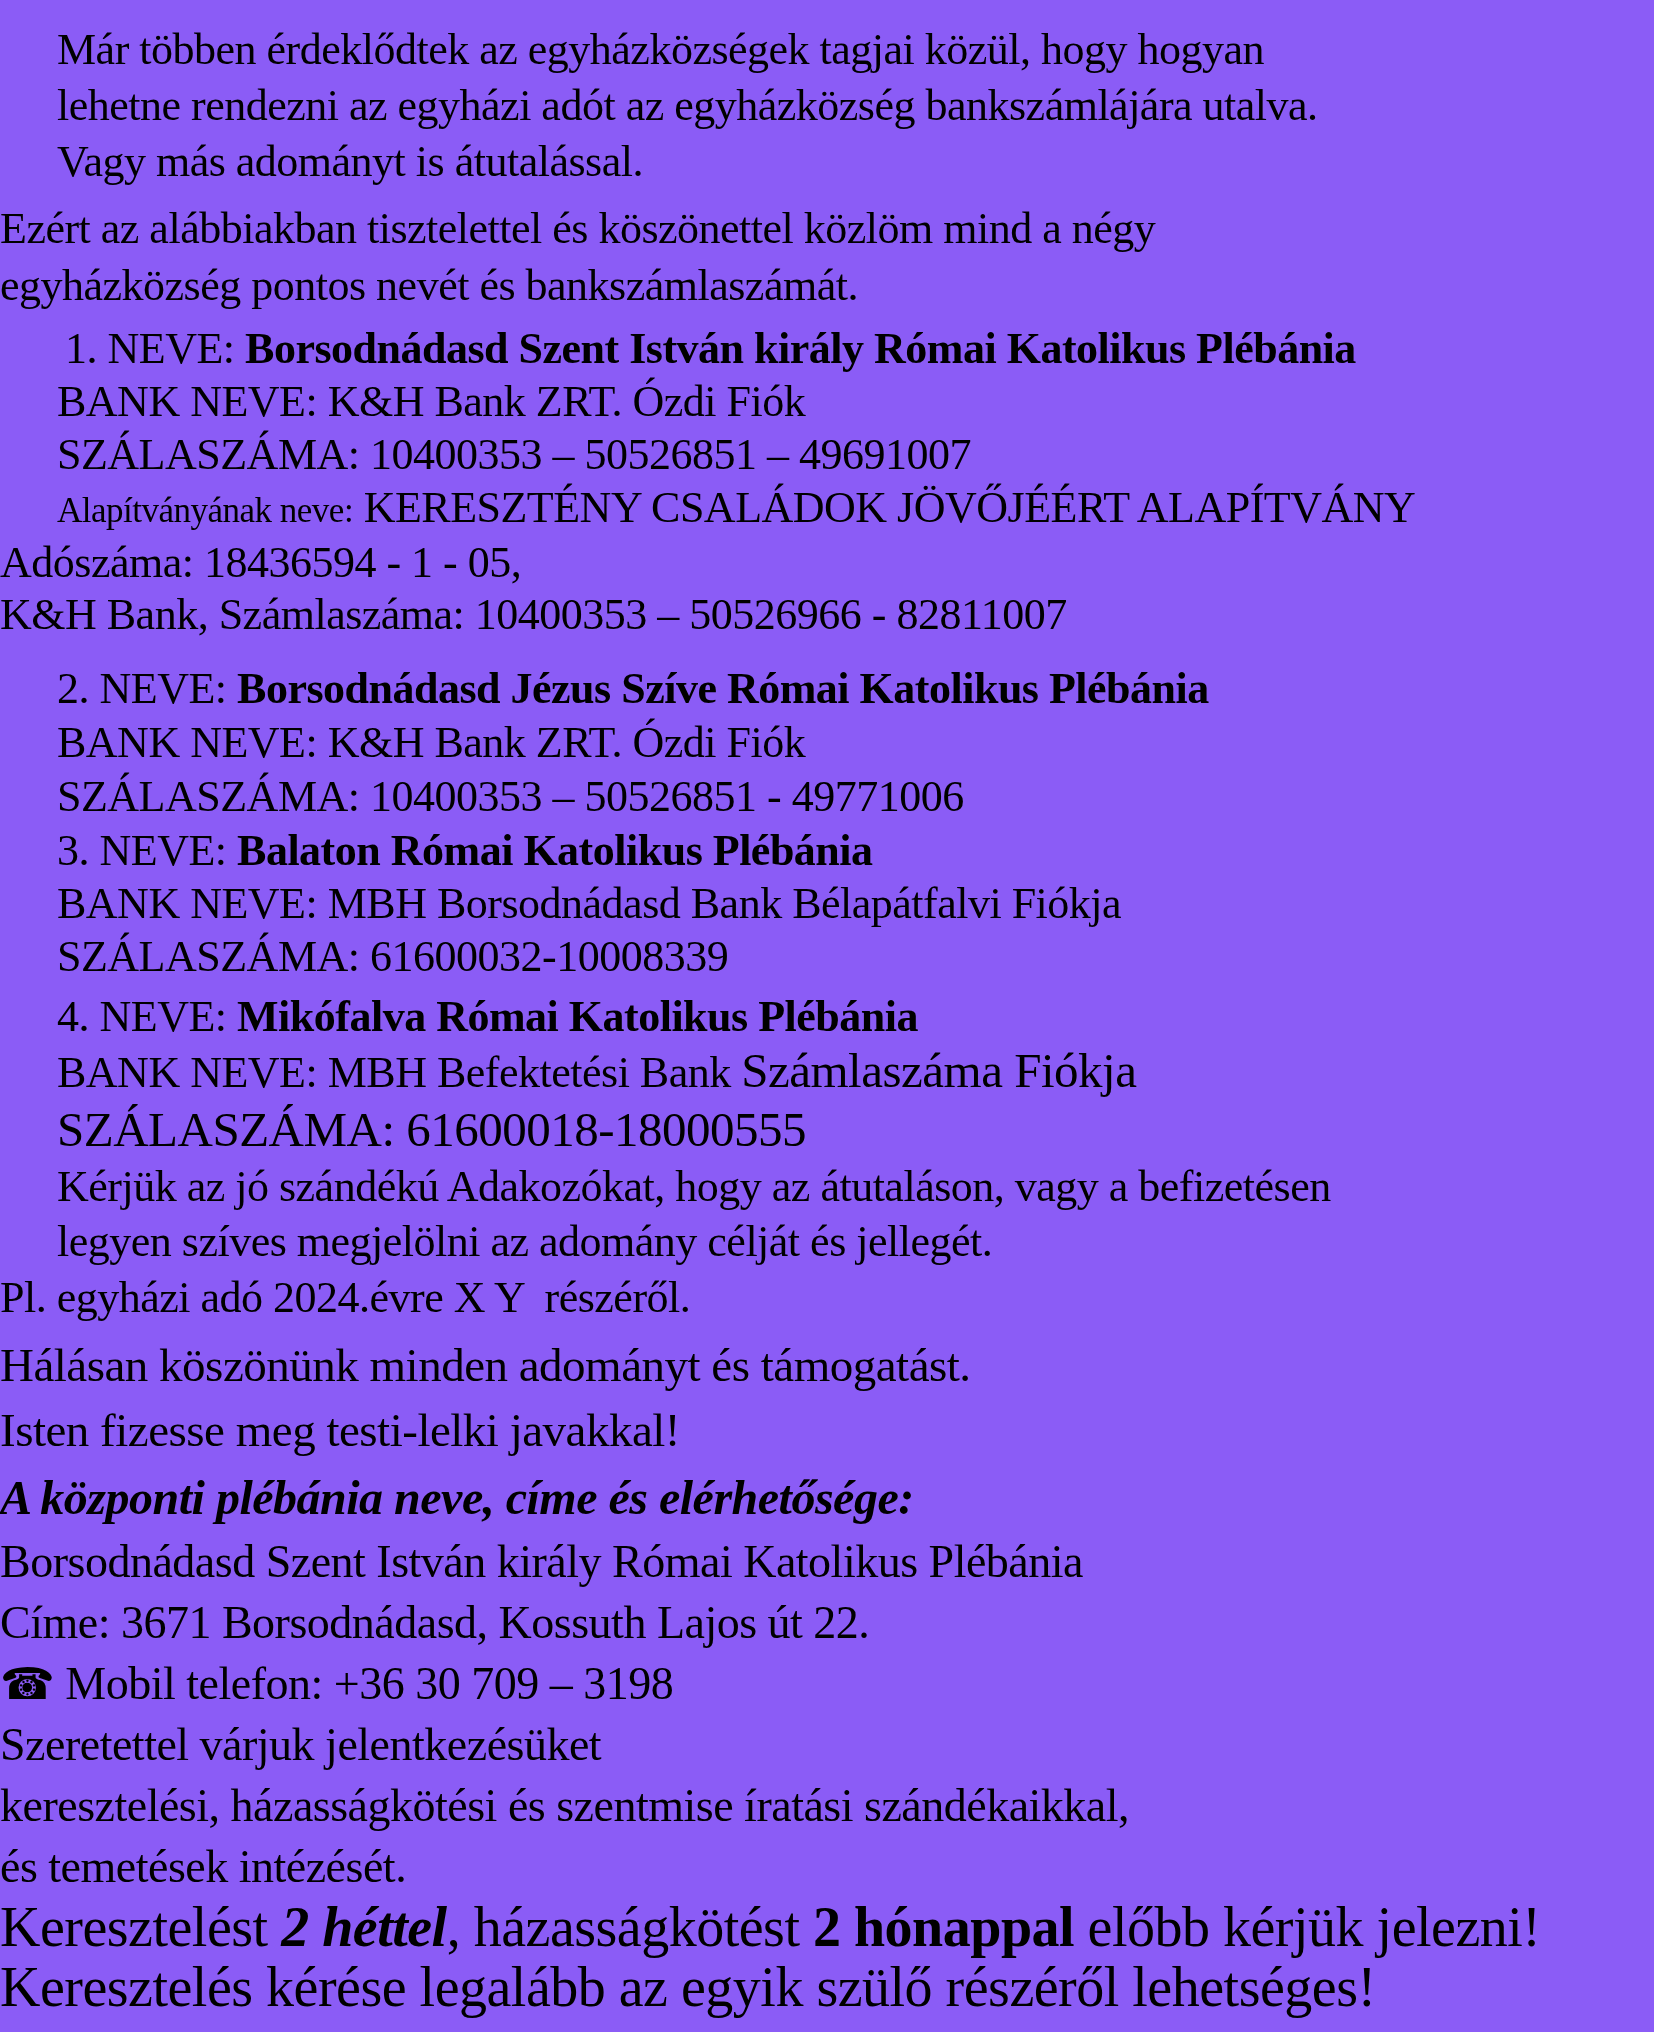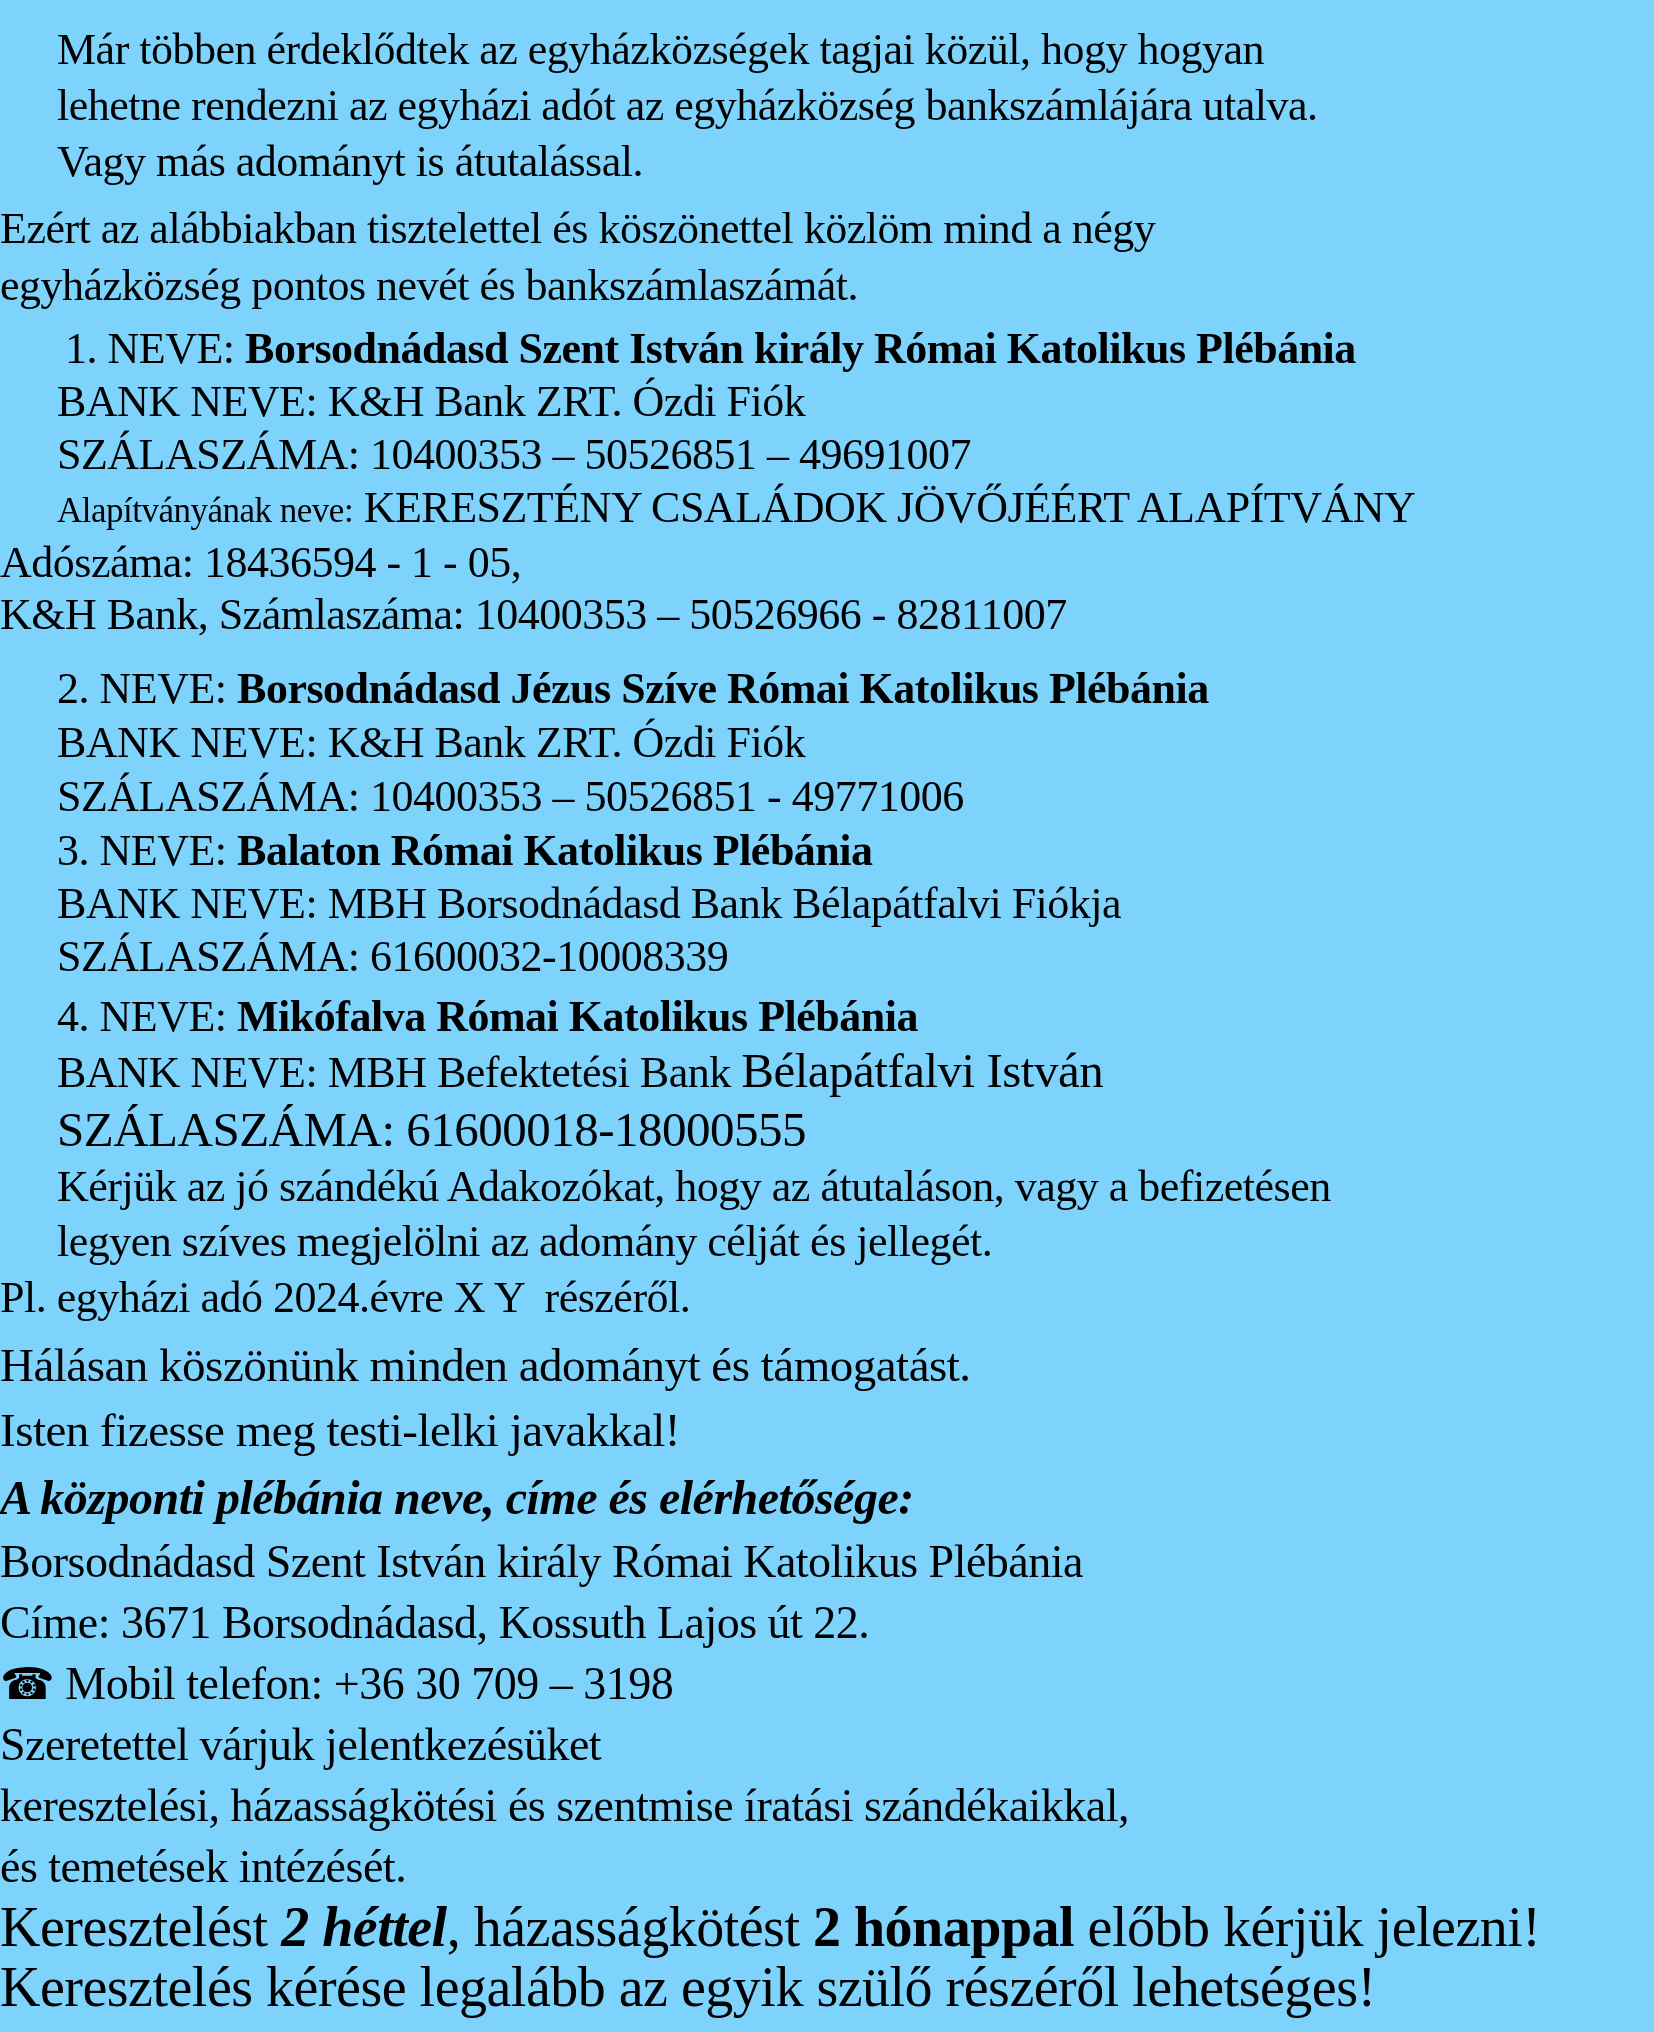"Már többen érdeklődtek az egyházközségek" .page { background: #7dd3fc -> #8b5cf6 }
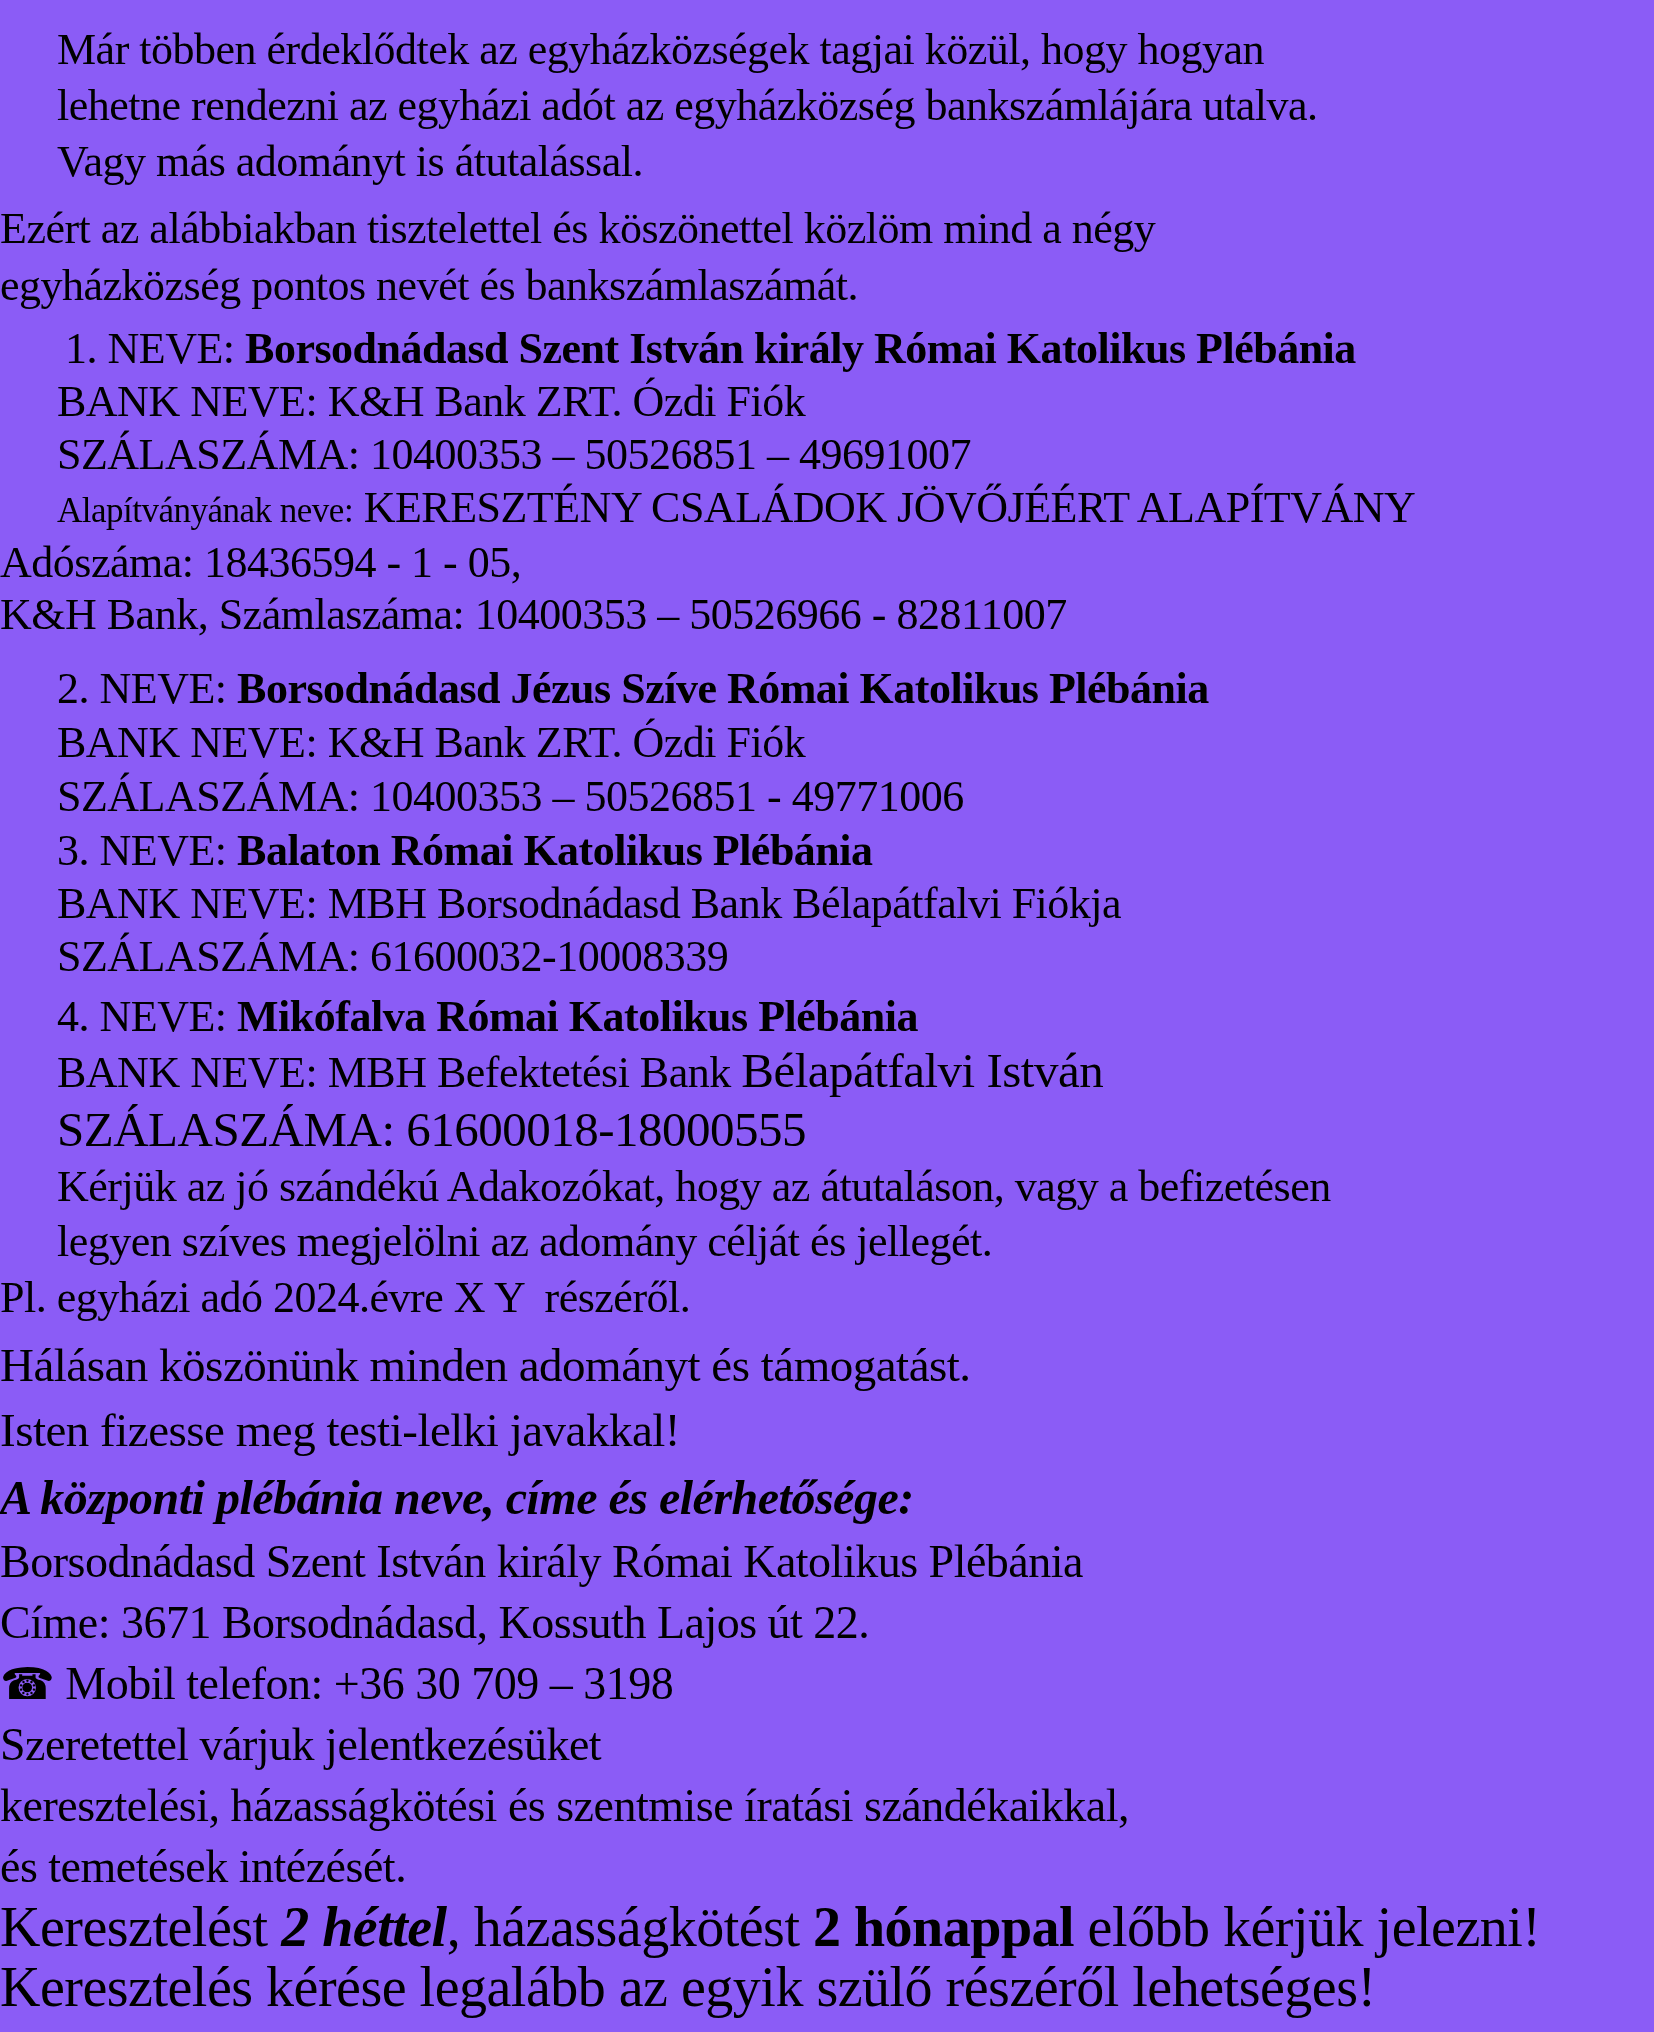"Bélapátfalvi István" span.lg-branch { text: Bélapátfalvi István -> Számlaszáma Fiókja }
